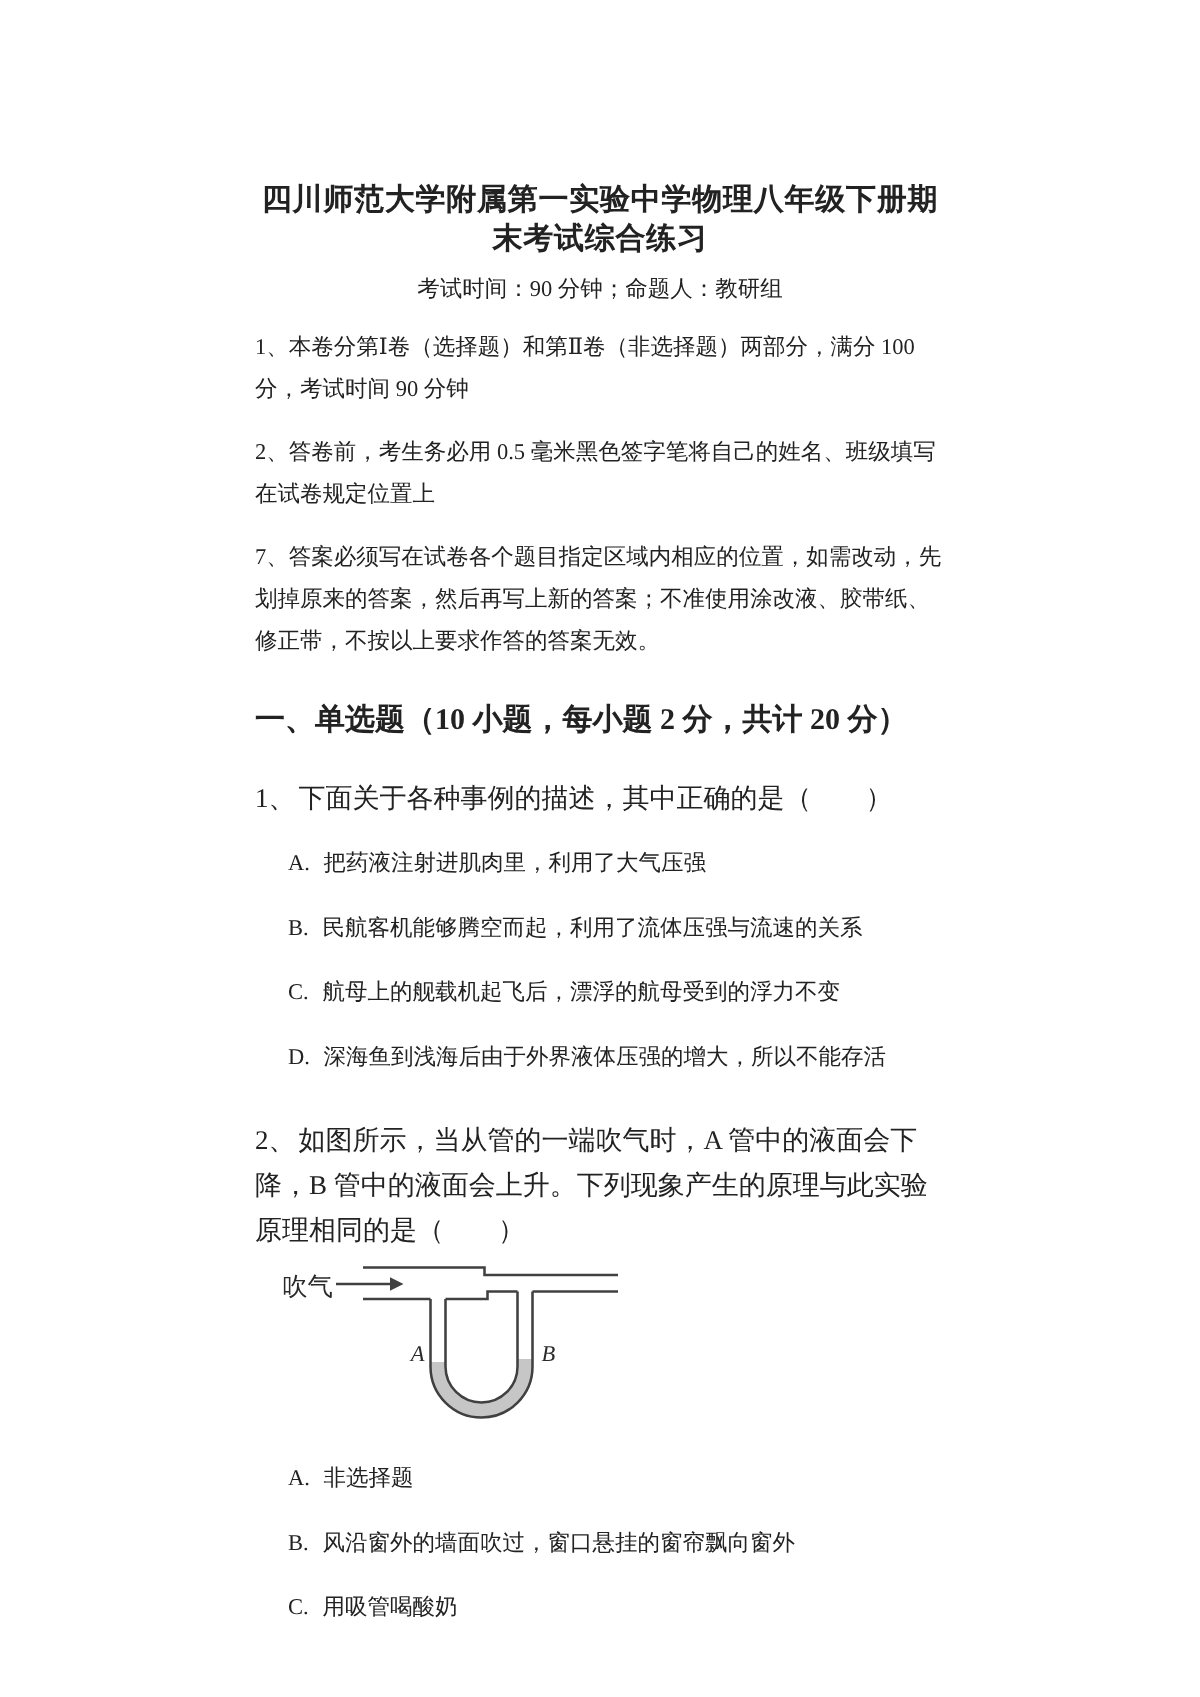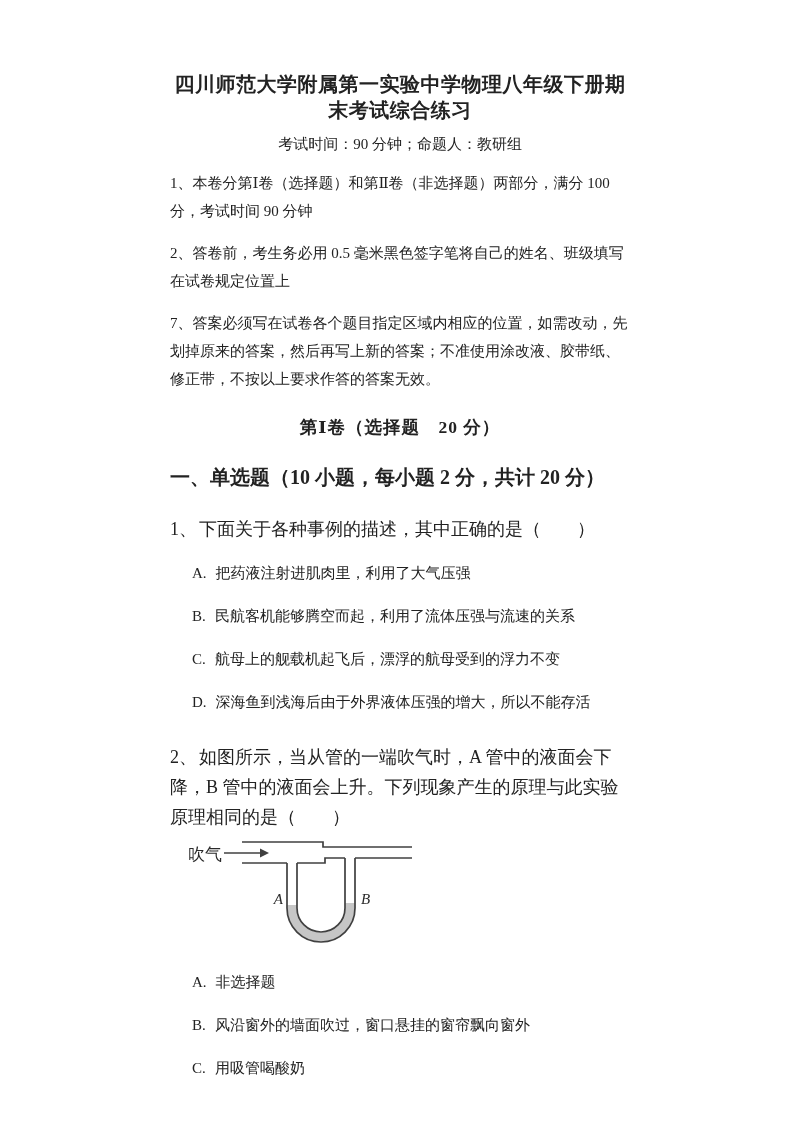"四川师范大学附属第一实验中学物理八年级下册期末考试综合练习" .page { padding: 71px 90px 0 90px -> 120px 90px 0 90px }
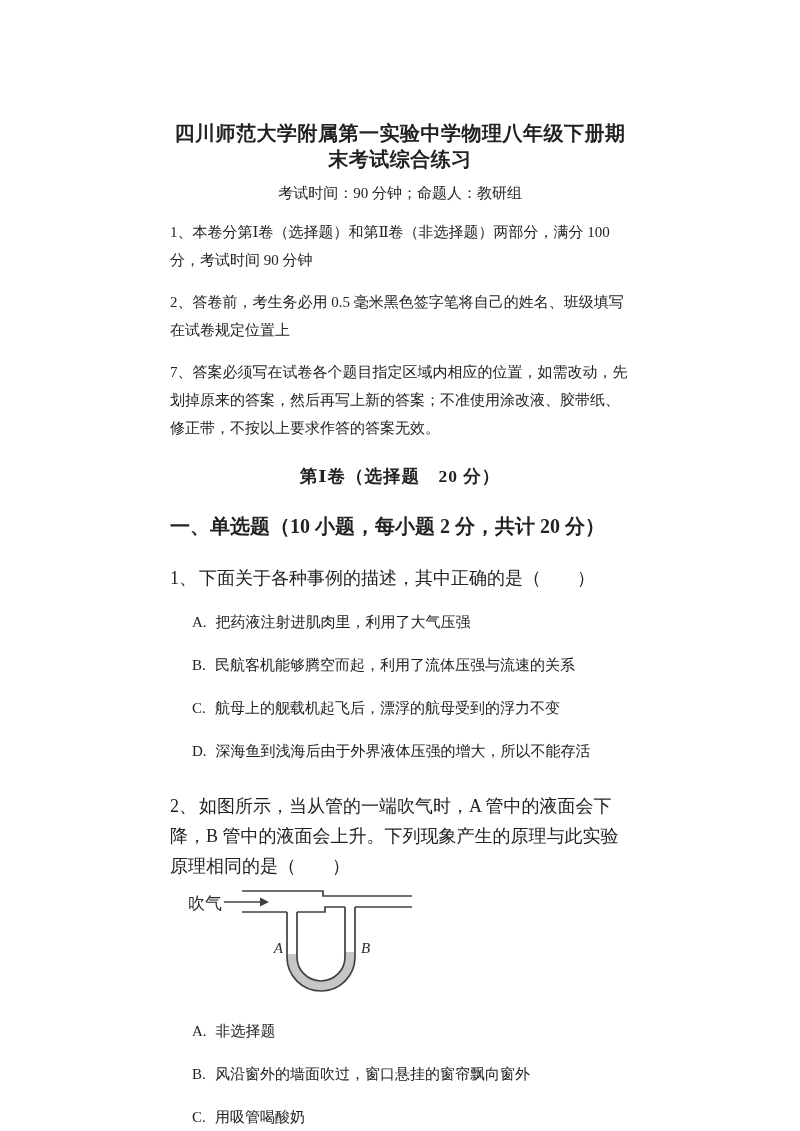"第Ⅰ卷（选择题 20 分）" h2.section-heading { html: <h2>第Ⅰ卷（选择题 20 分）</h2> -> none }
